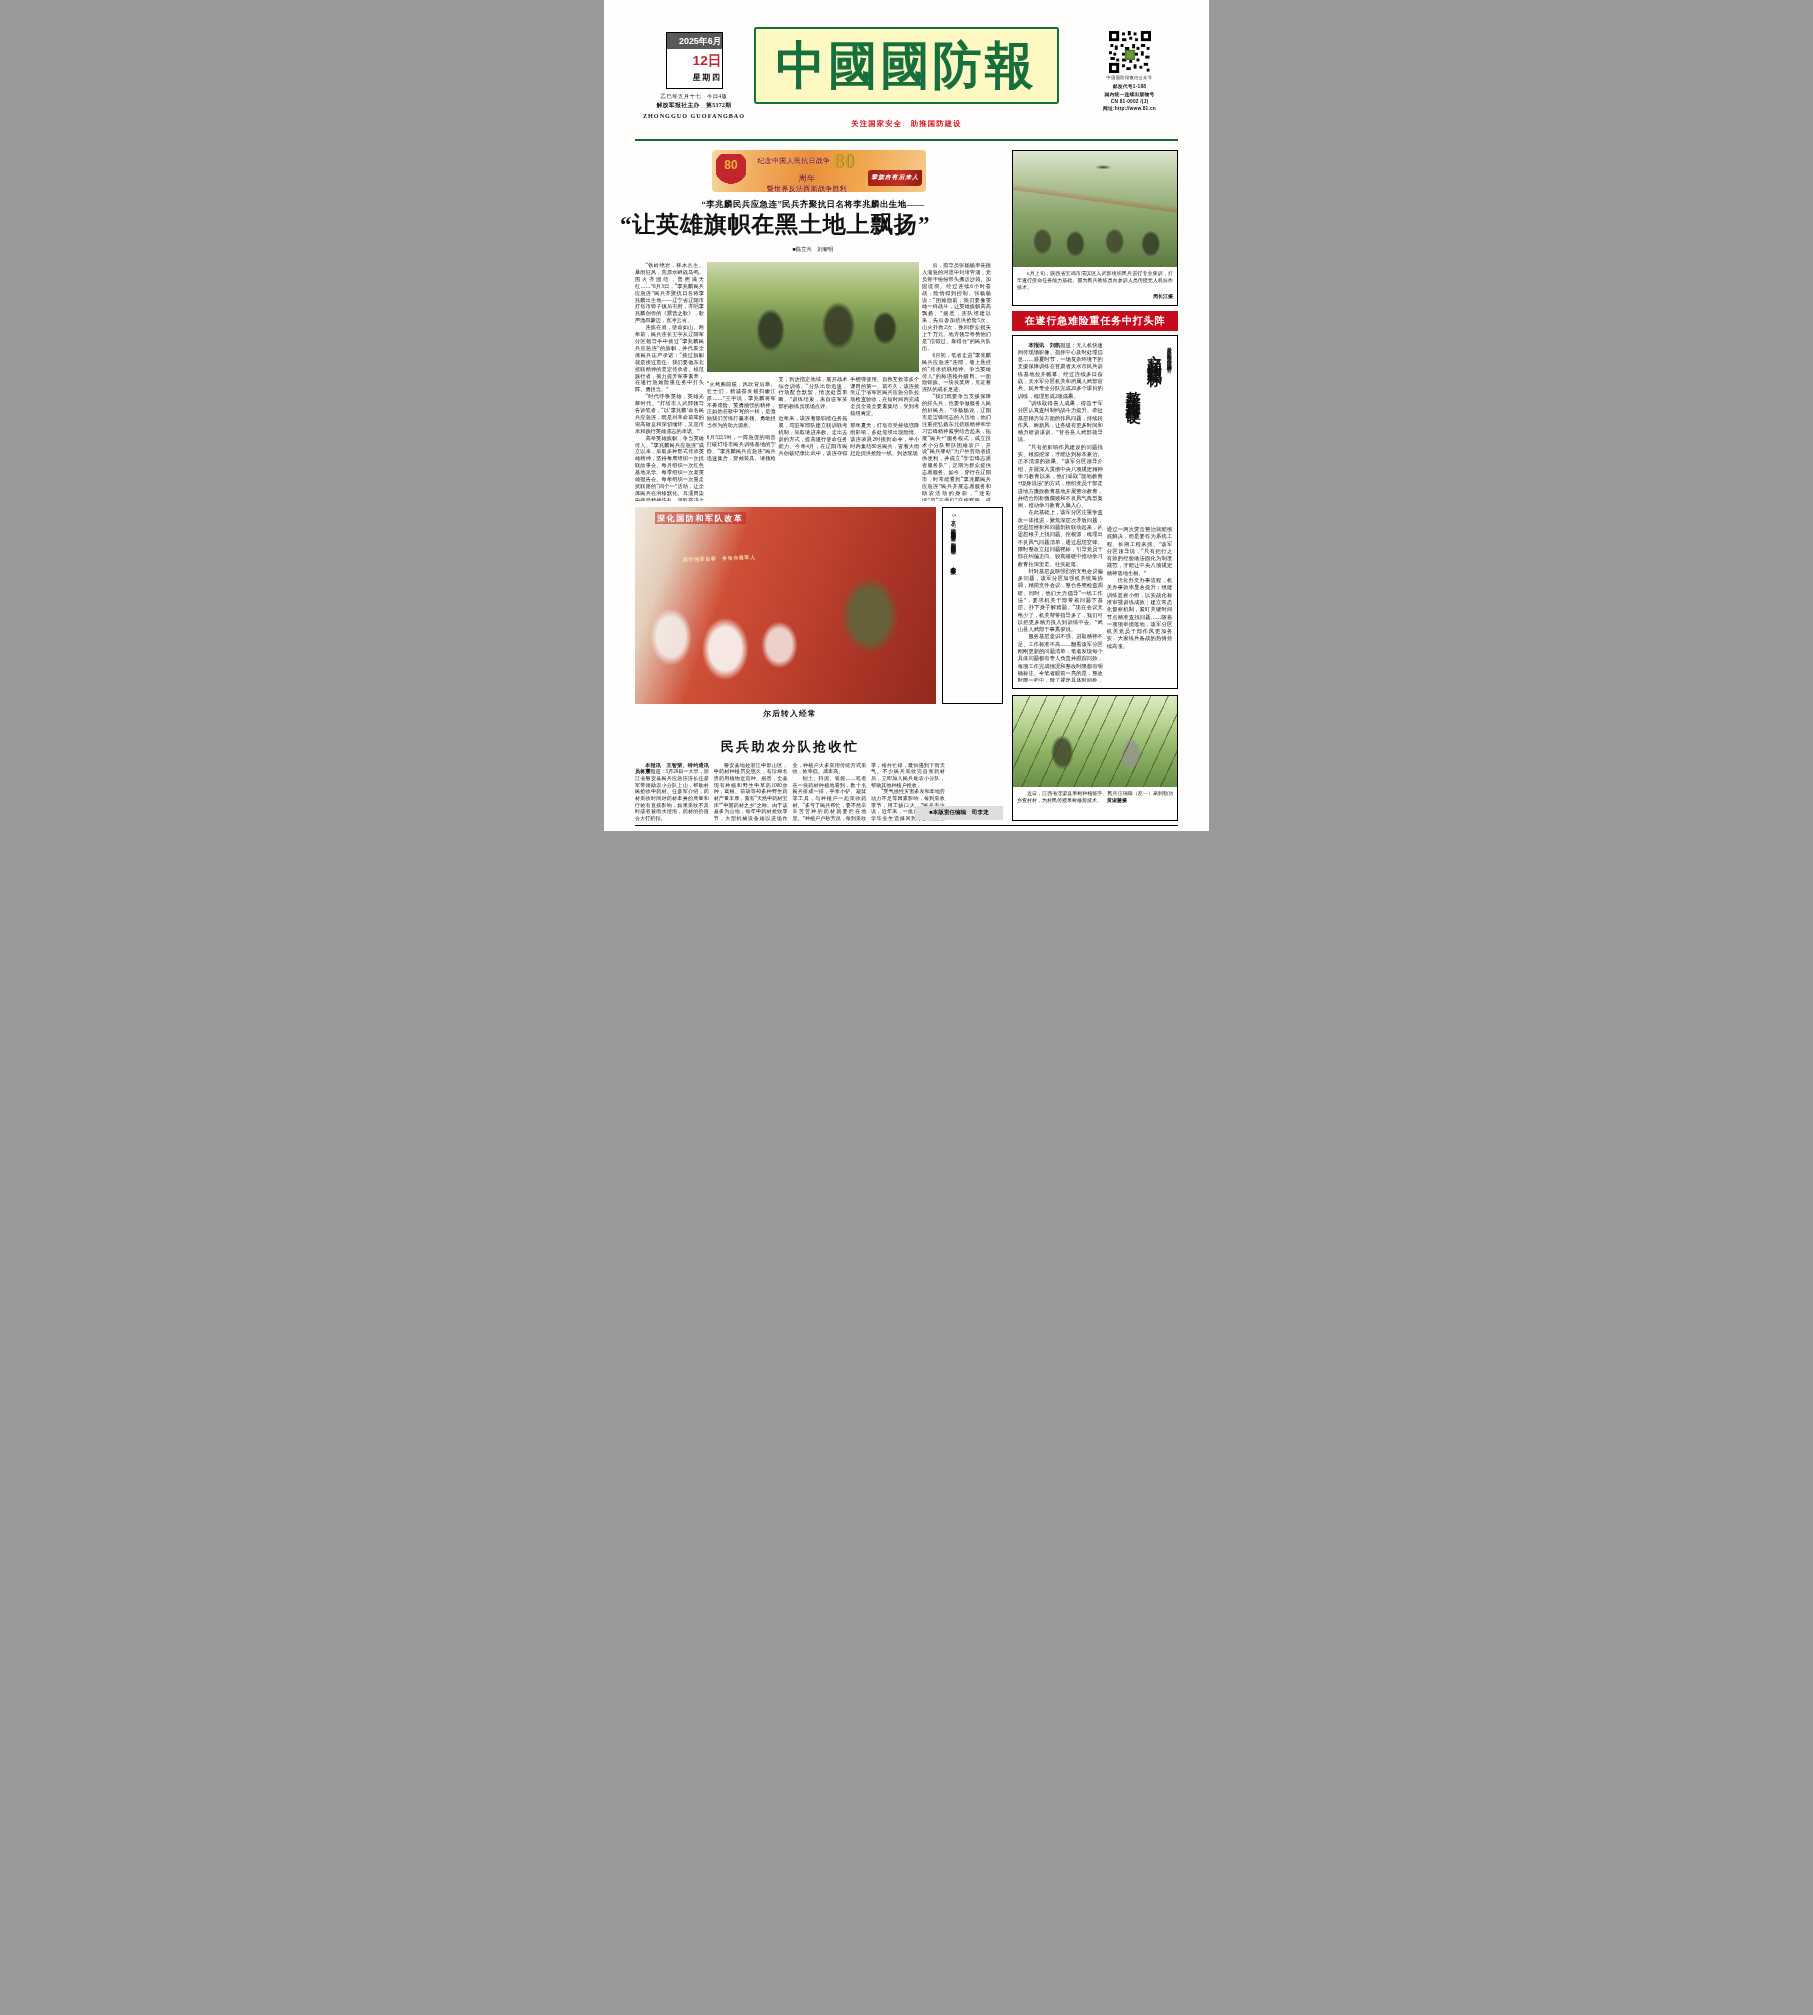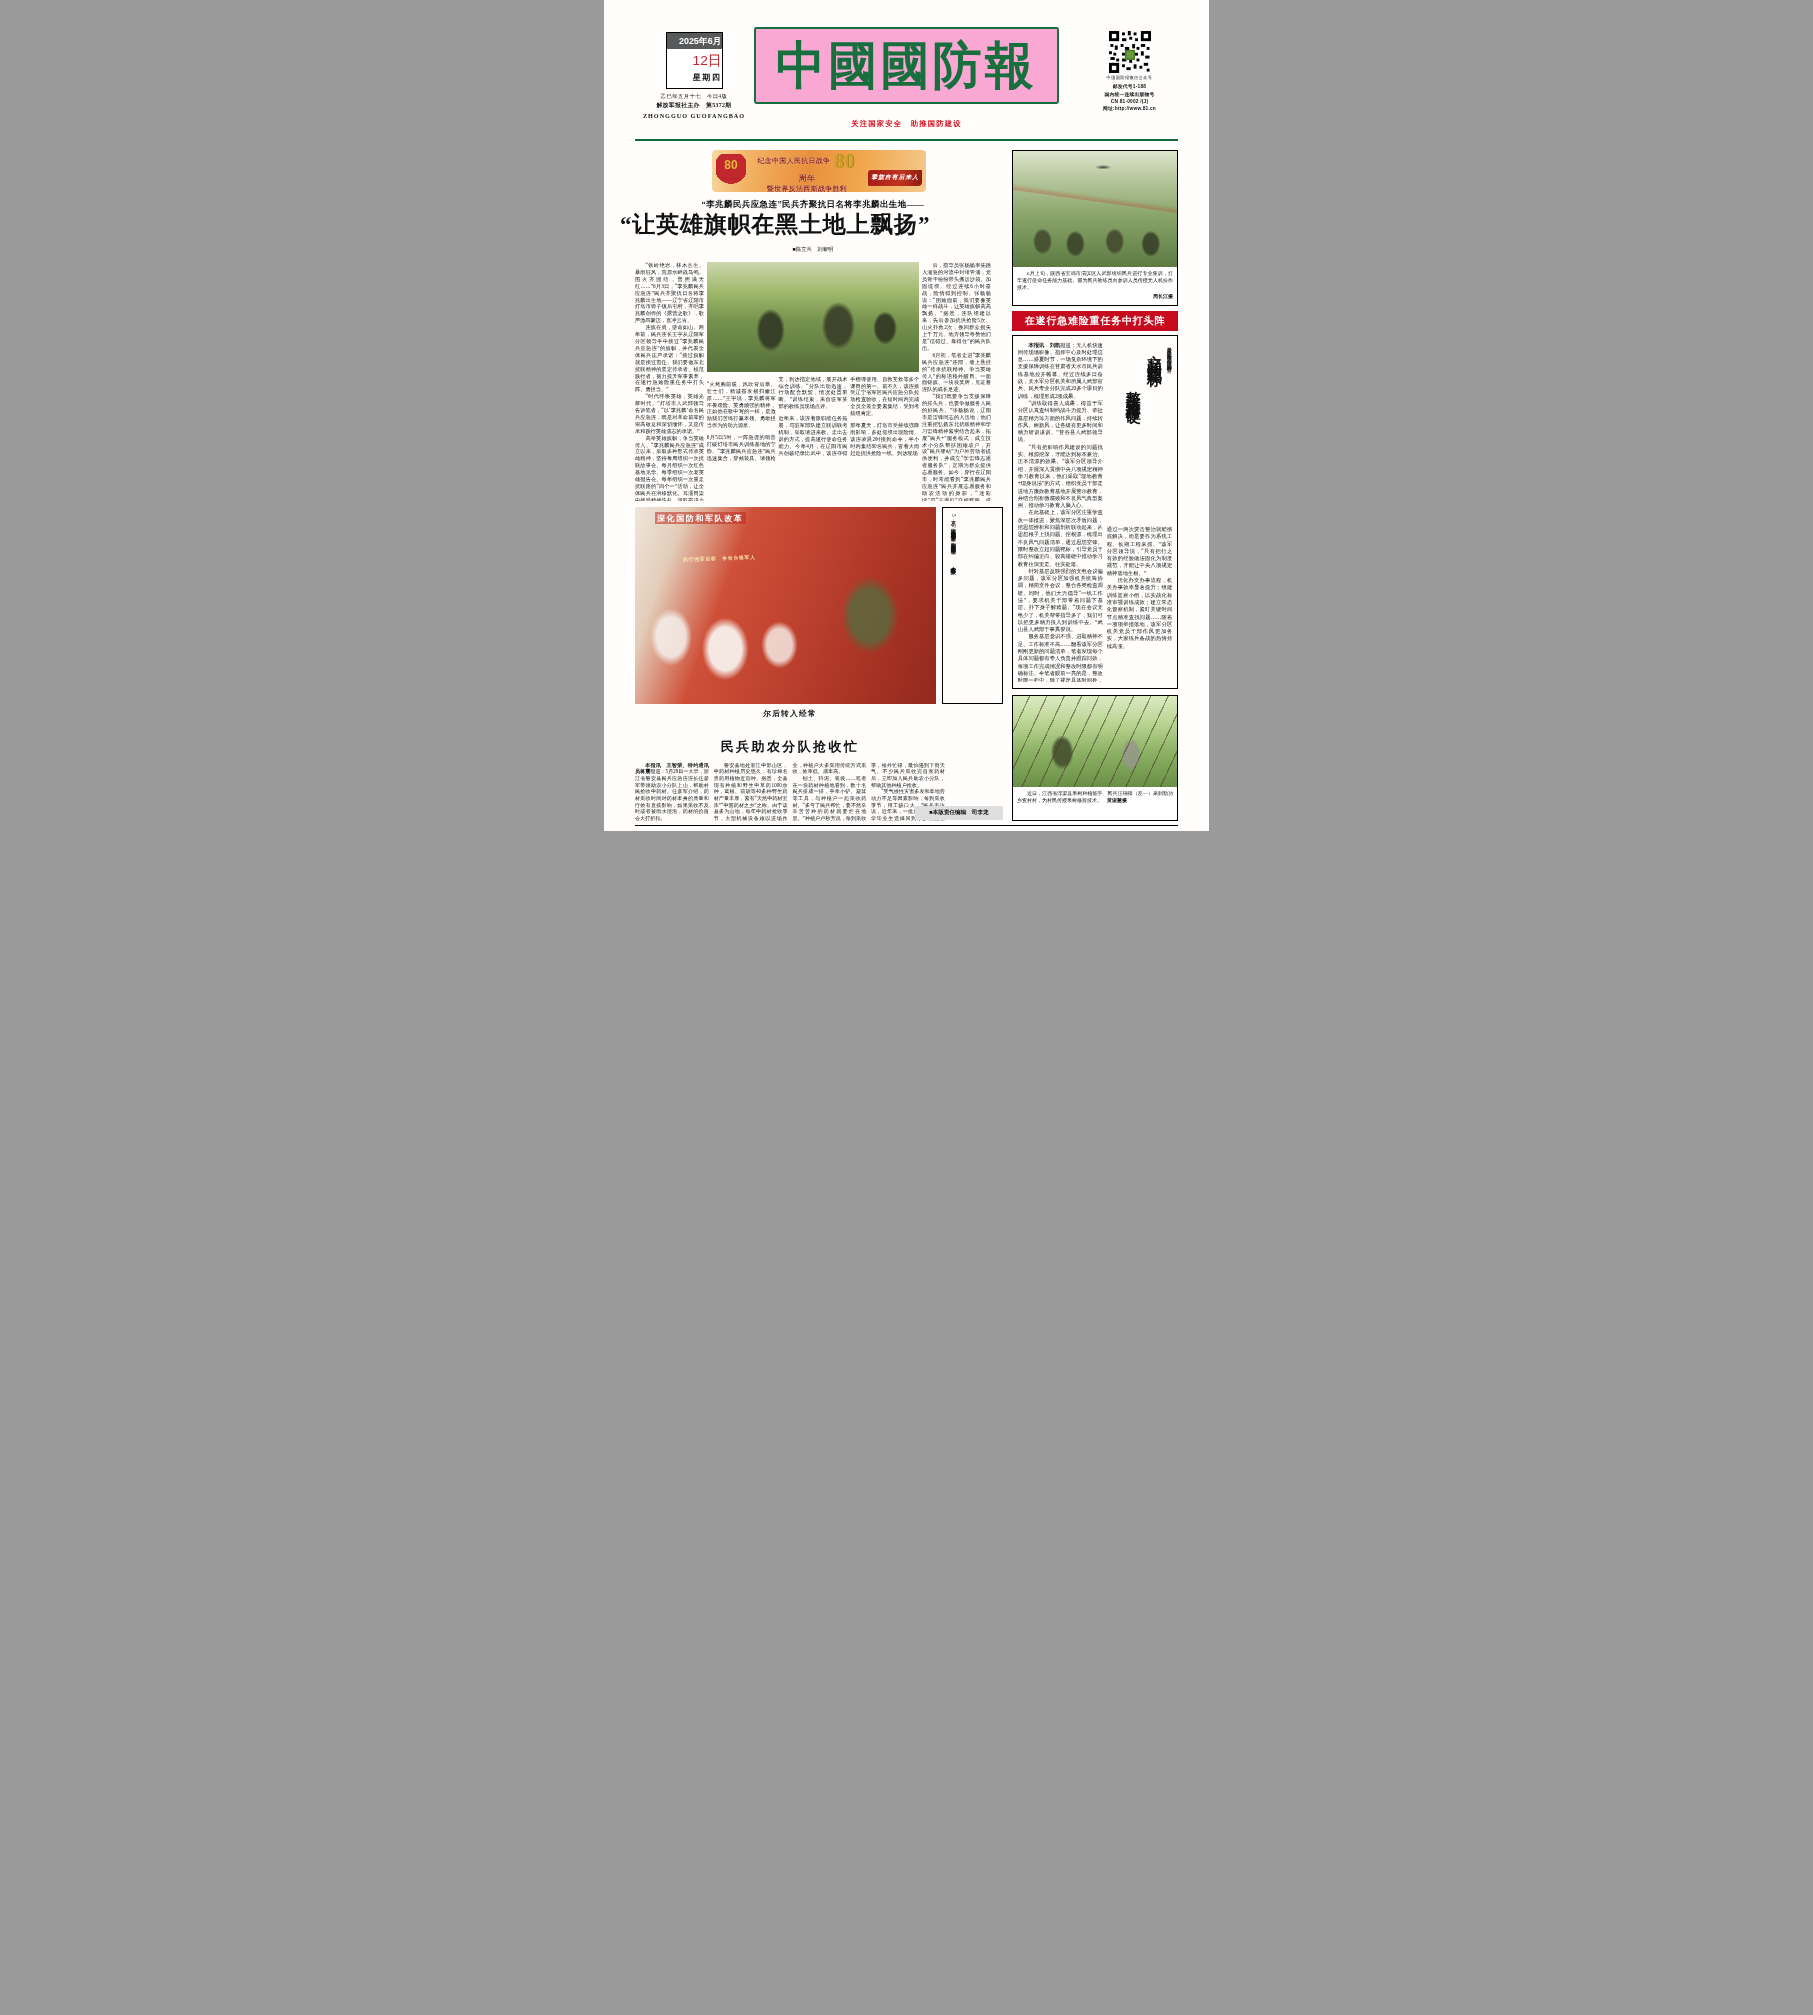"12日" .cal-day { font-weight: normal -> bold }
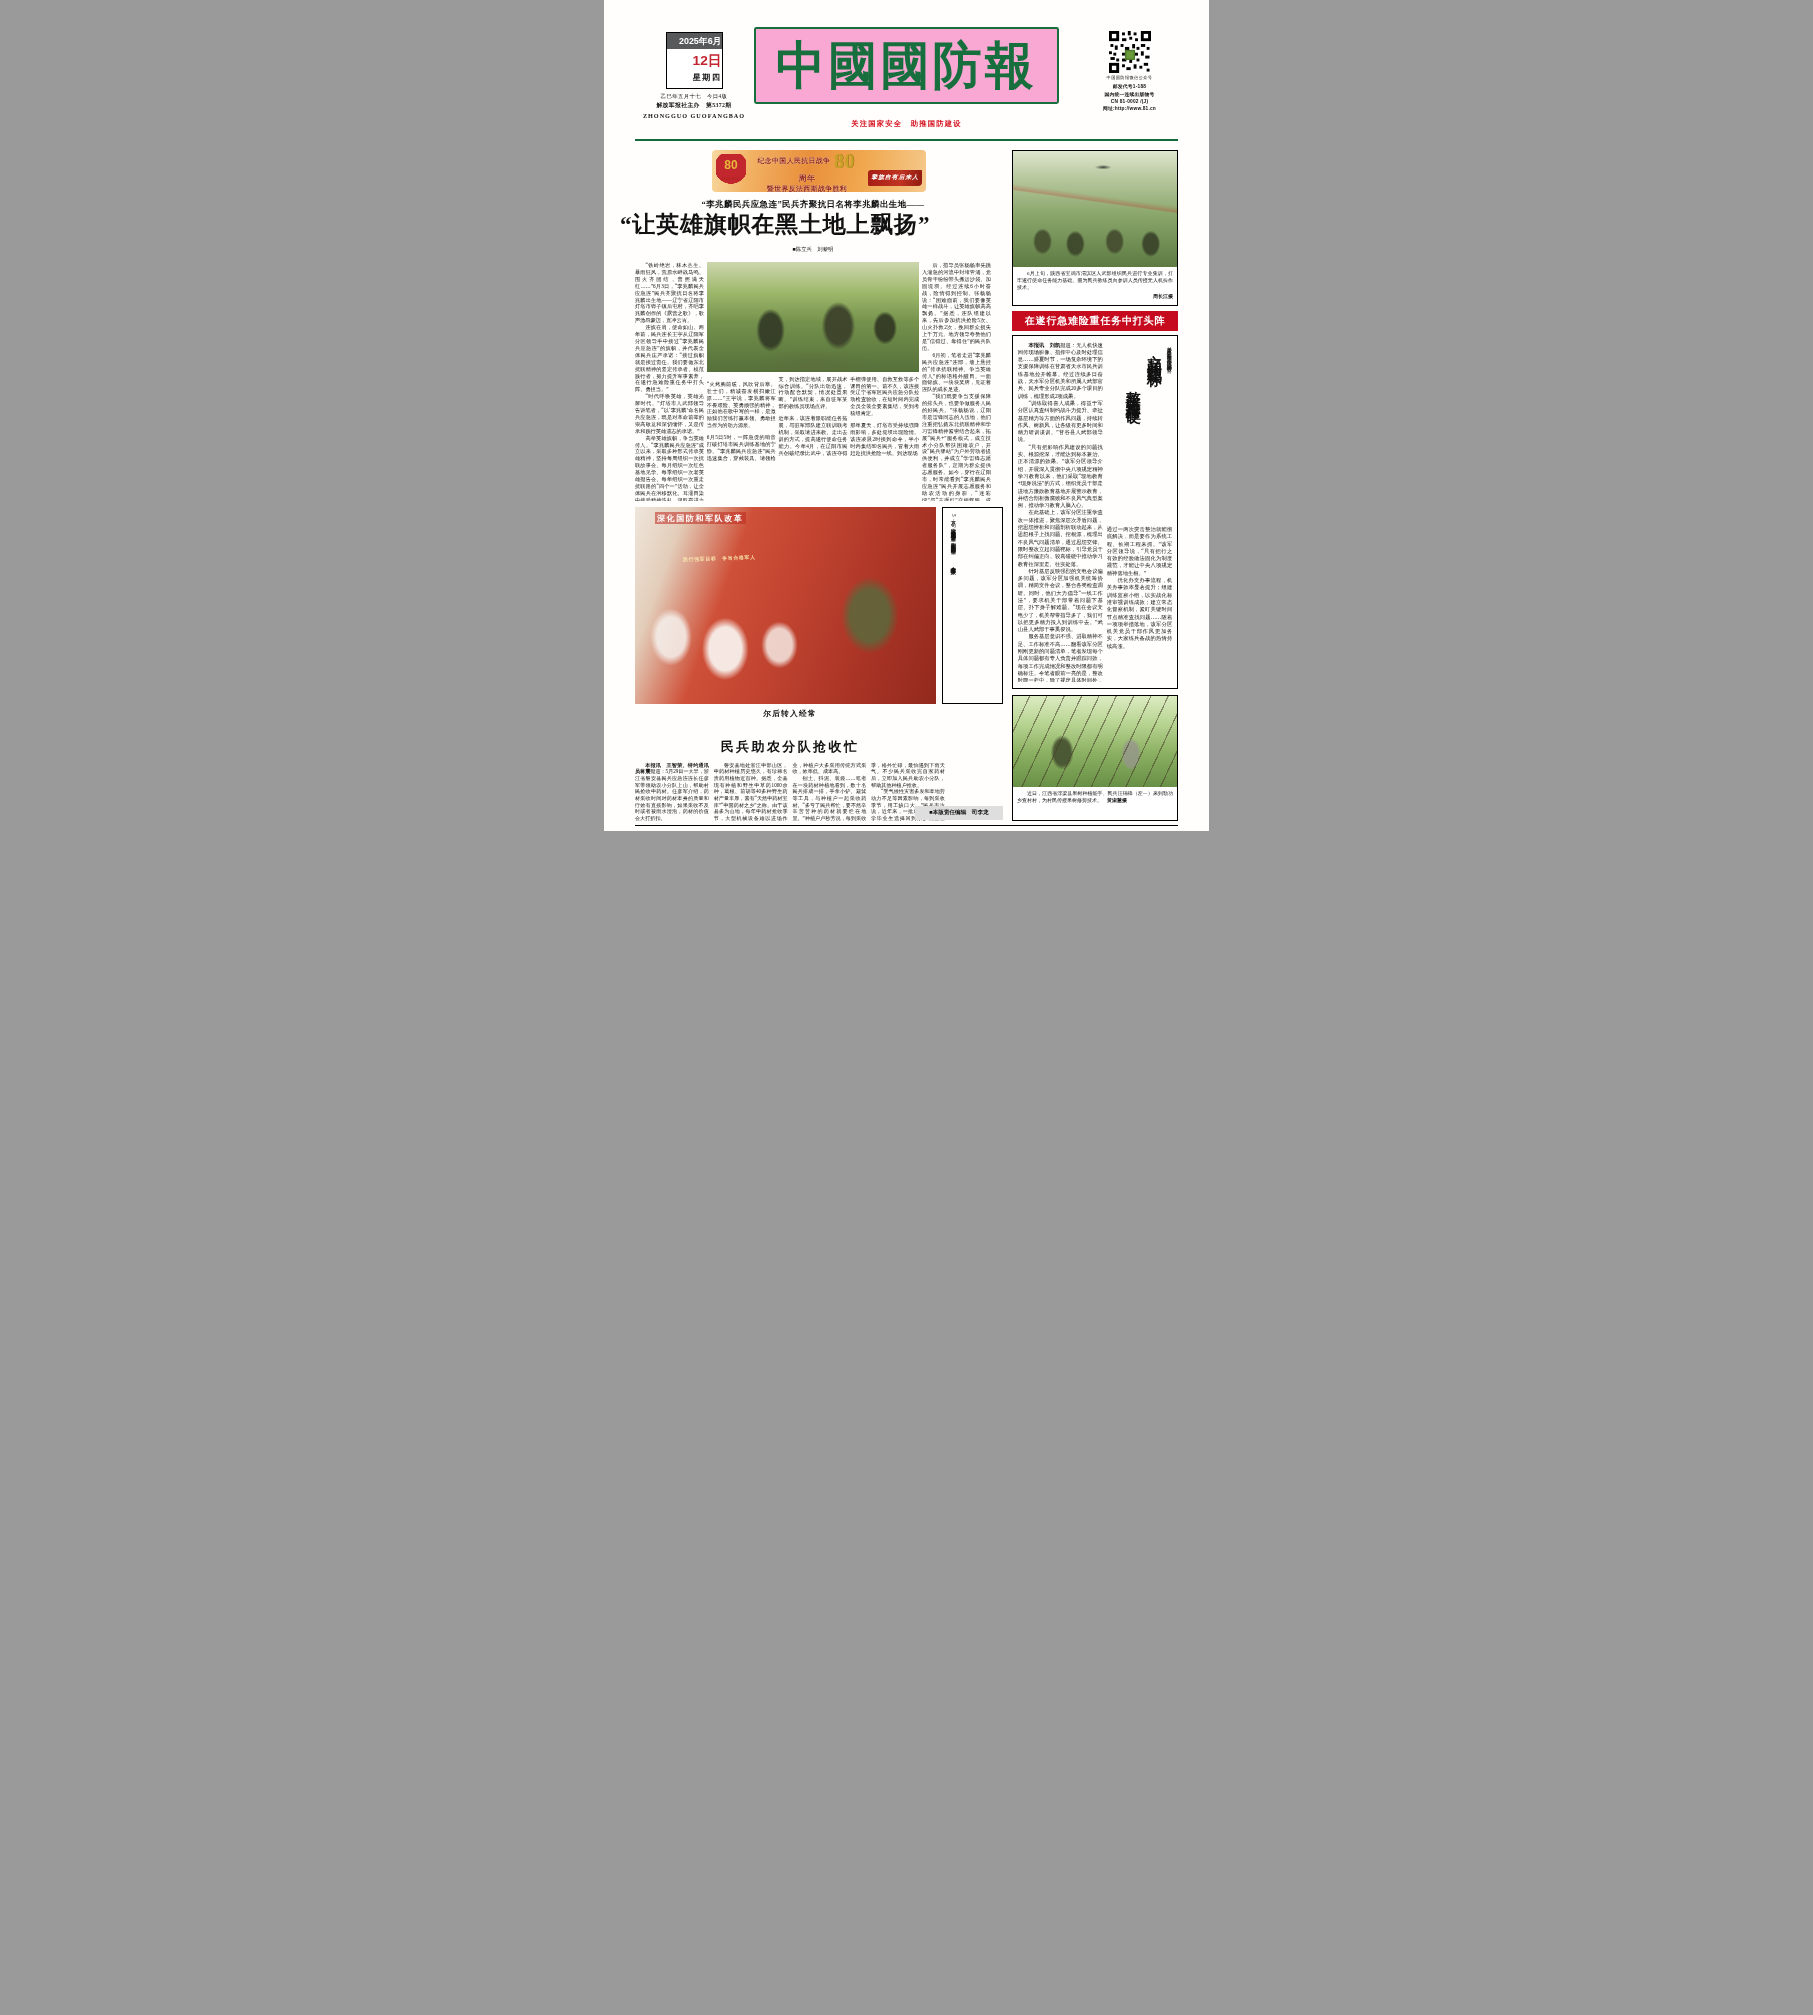"中國國防報" .mast { background: #f9a8d4 -> #fef9c3 }
